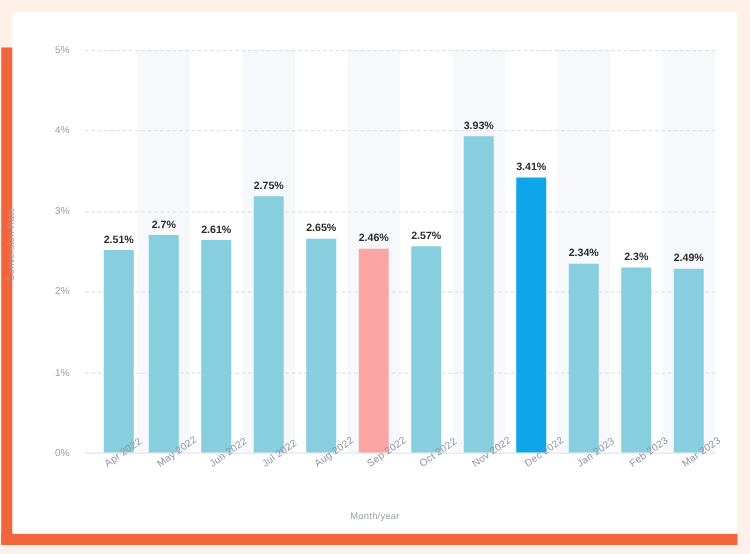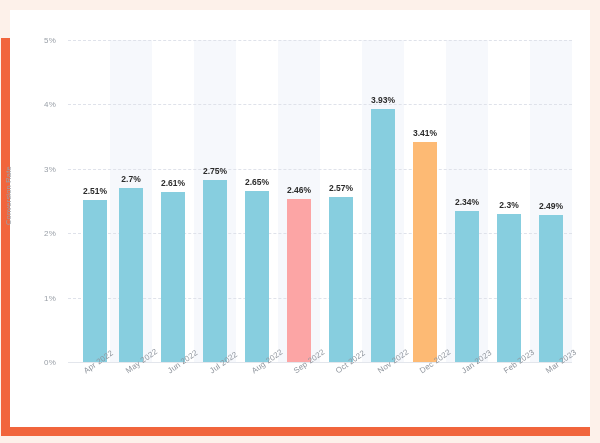"3.41%" div.bar { background: #fdba74 -> #0ea5e9 }
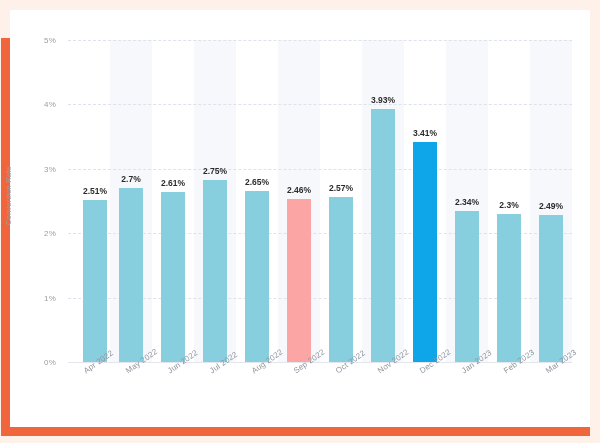"2.75%" div.bar { height: 182px -> 205px }
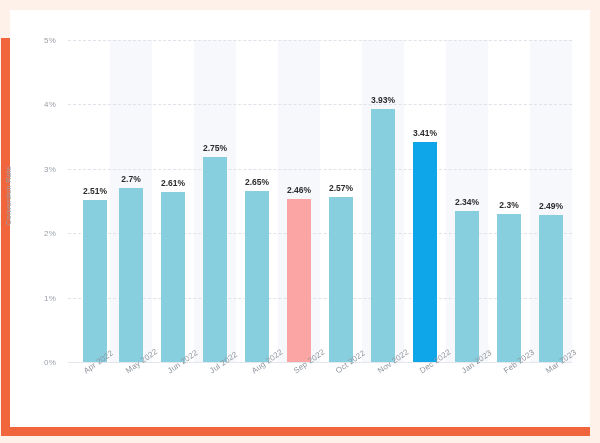"Month/year" div.xtitle { html: none -> <div>Month/year</div> }
